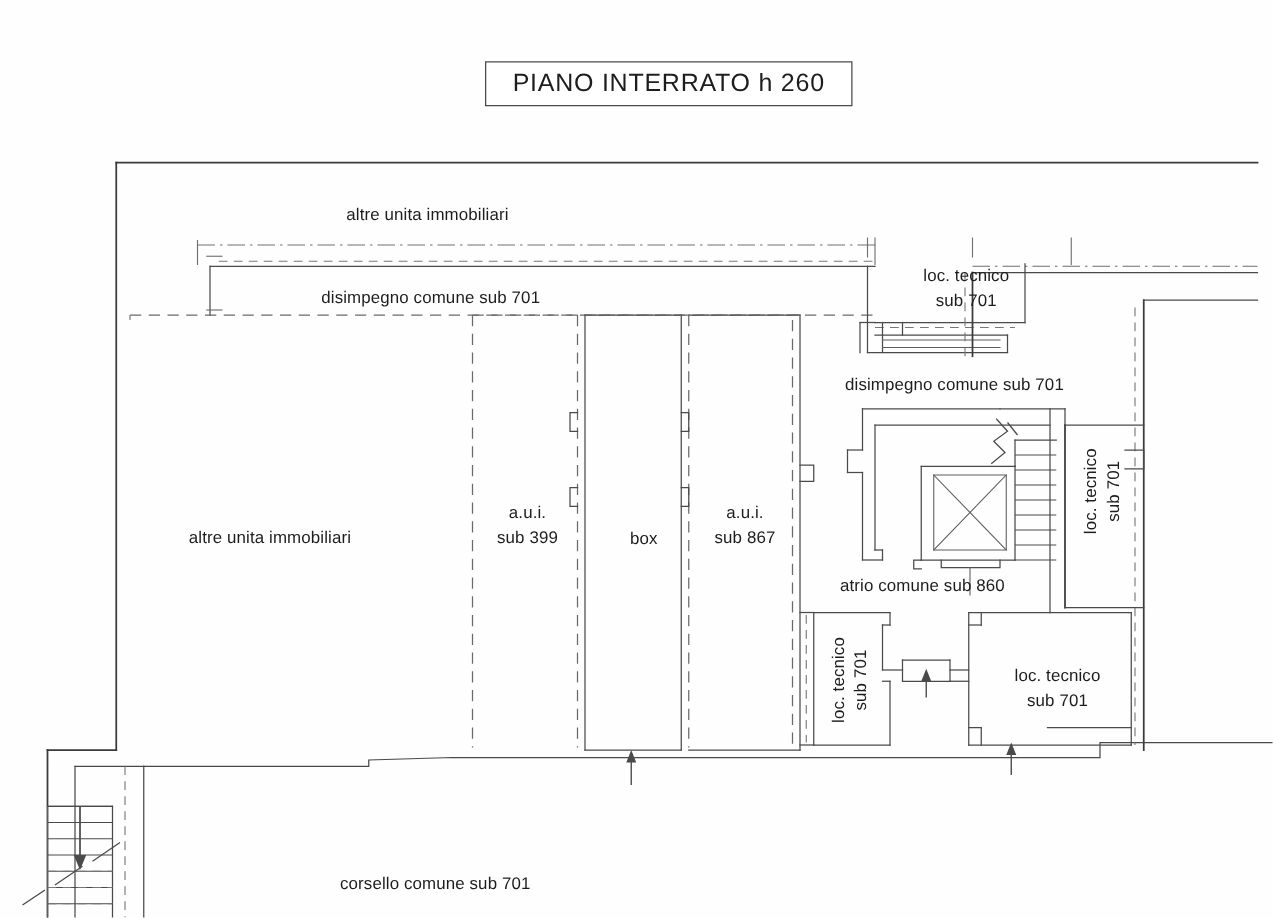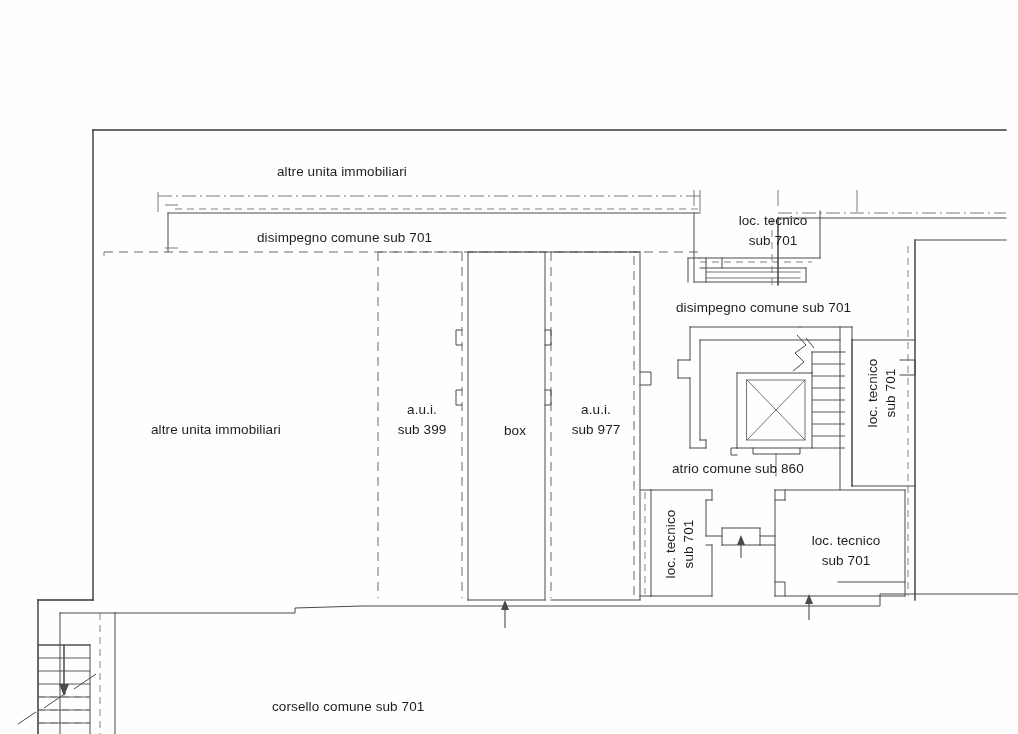"PIANO INTERRATO h 260" div { html: none -> <div> <span>PIANO INTERRATO h 260</span> </div> }
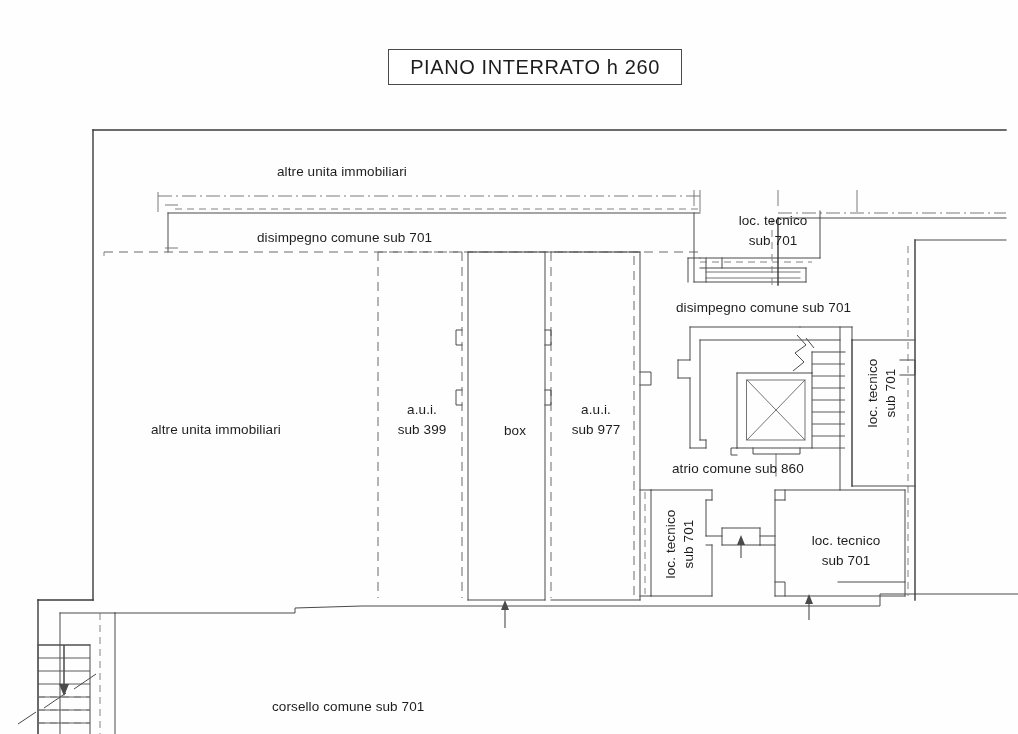"sub 977" div { text: 977 -> 867 }
